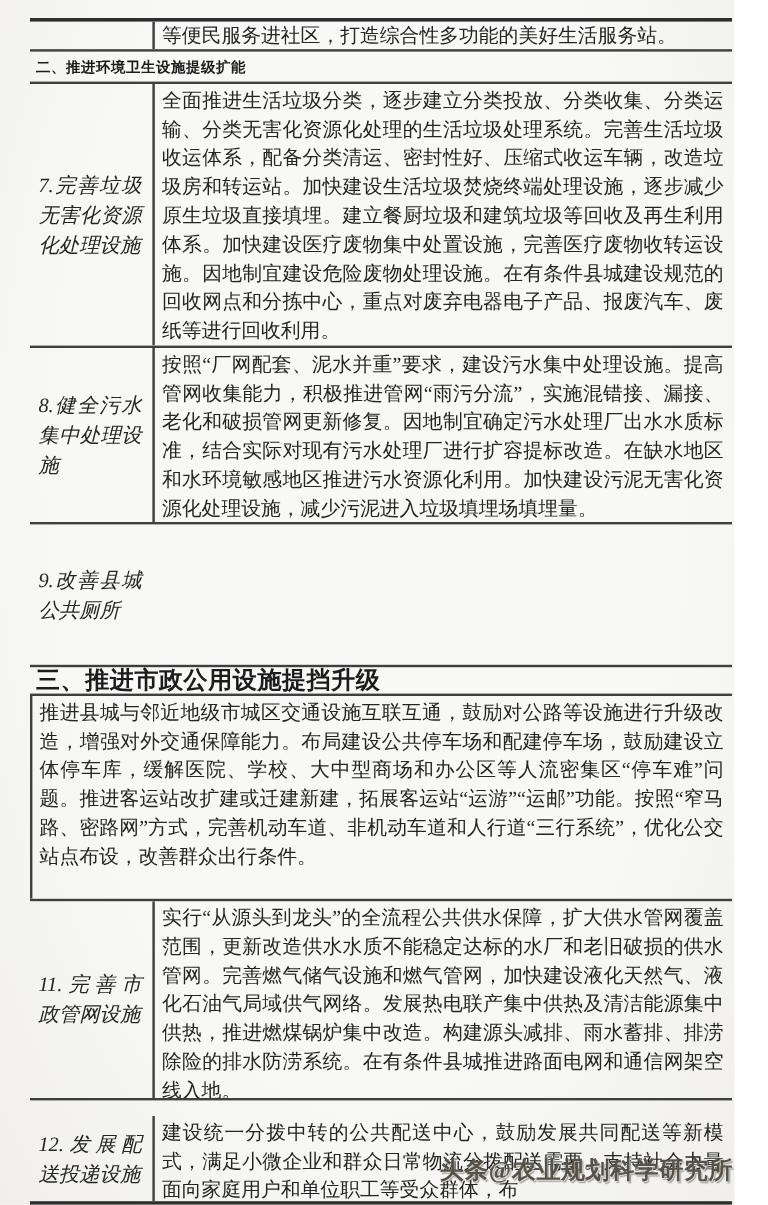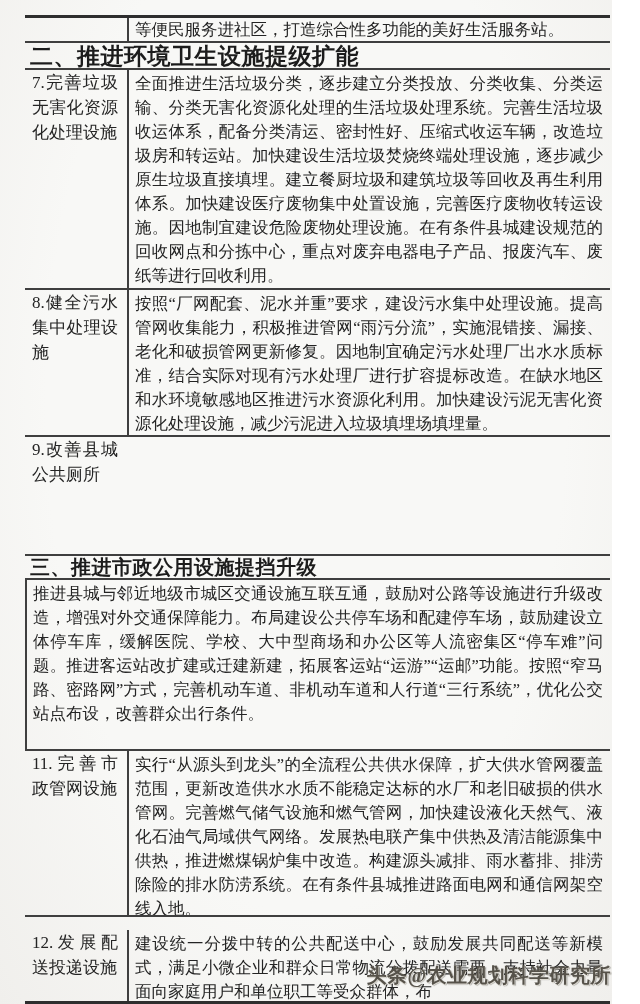"二、推进环境卫生设施提级扩能" .section-2 { font-size: 23px -> 12px }
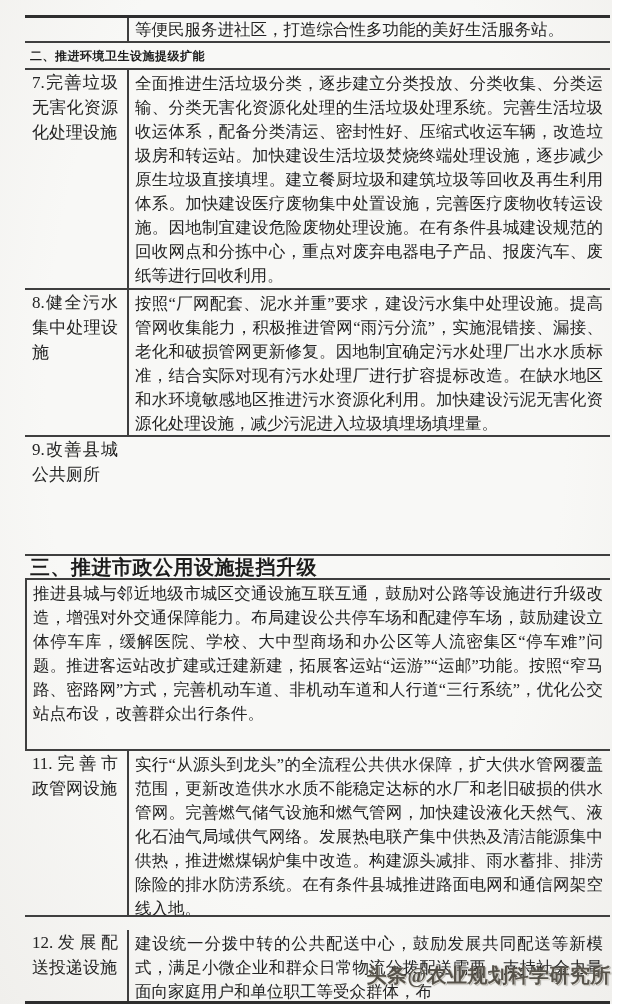"7.完善垃圾无害化资源化处理设施" .label-cell { align-items: none -> center; font-style: none -> italic }
